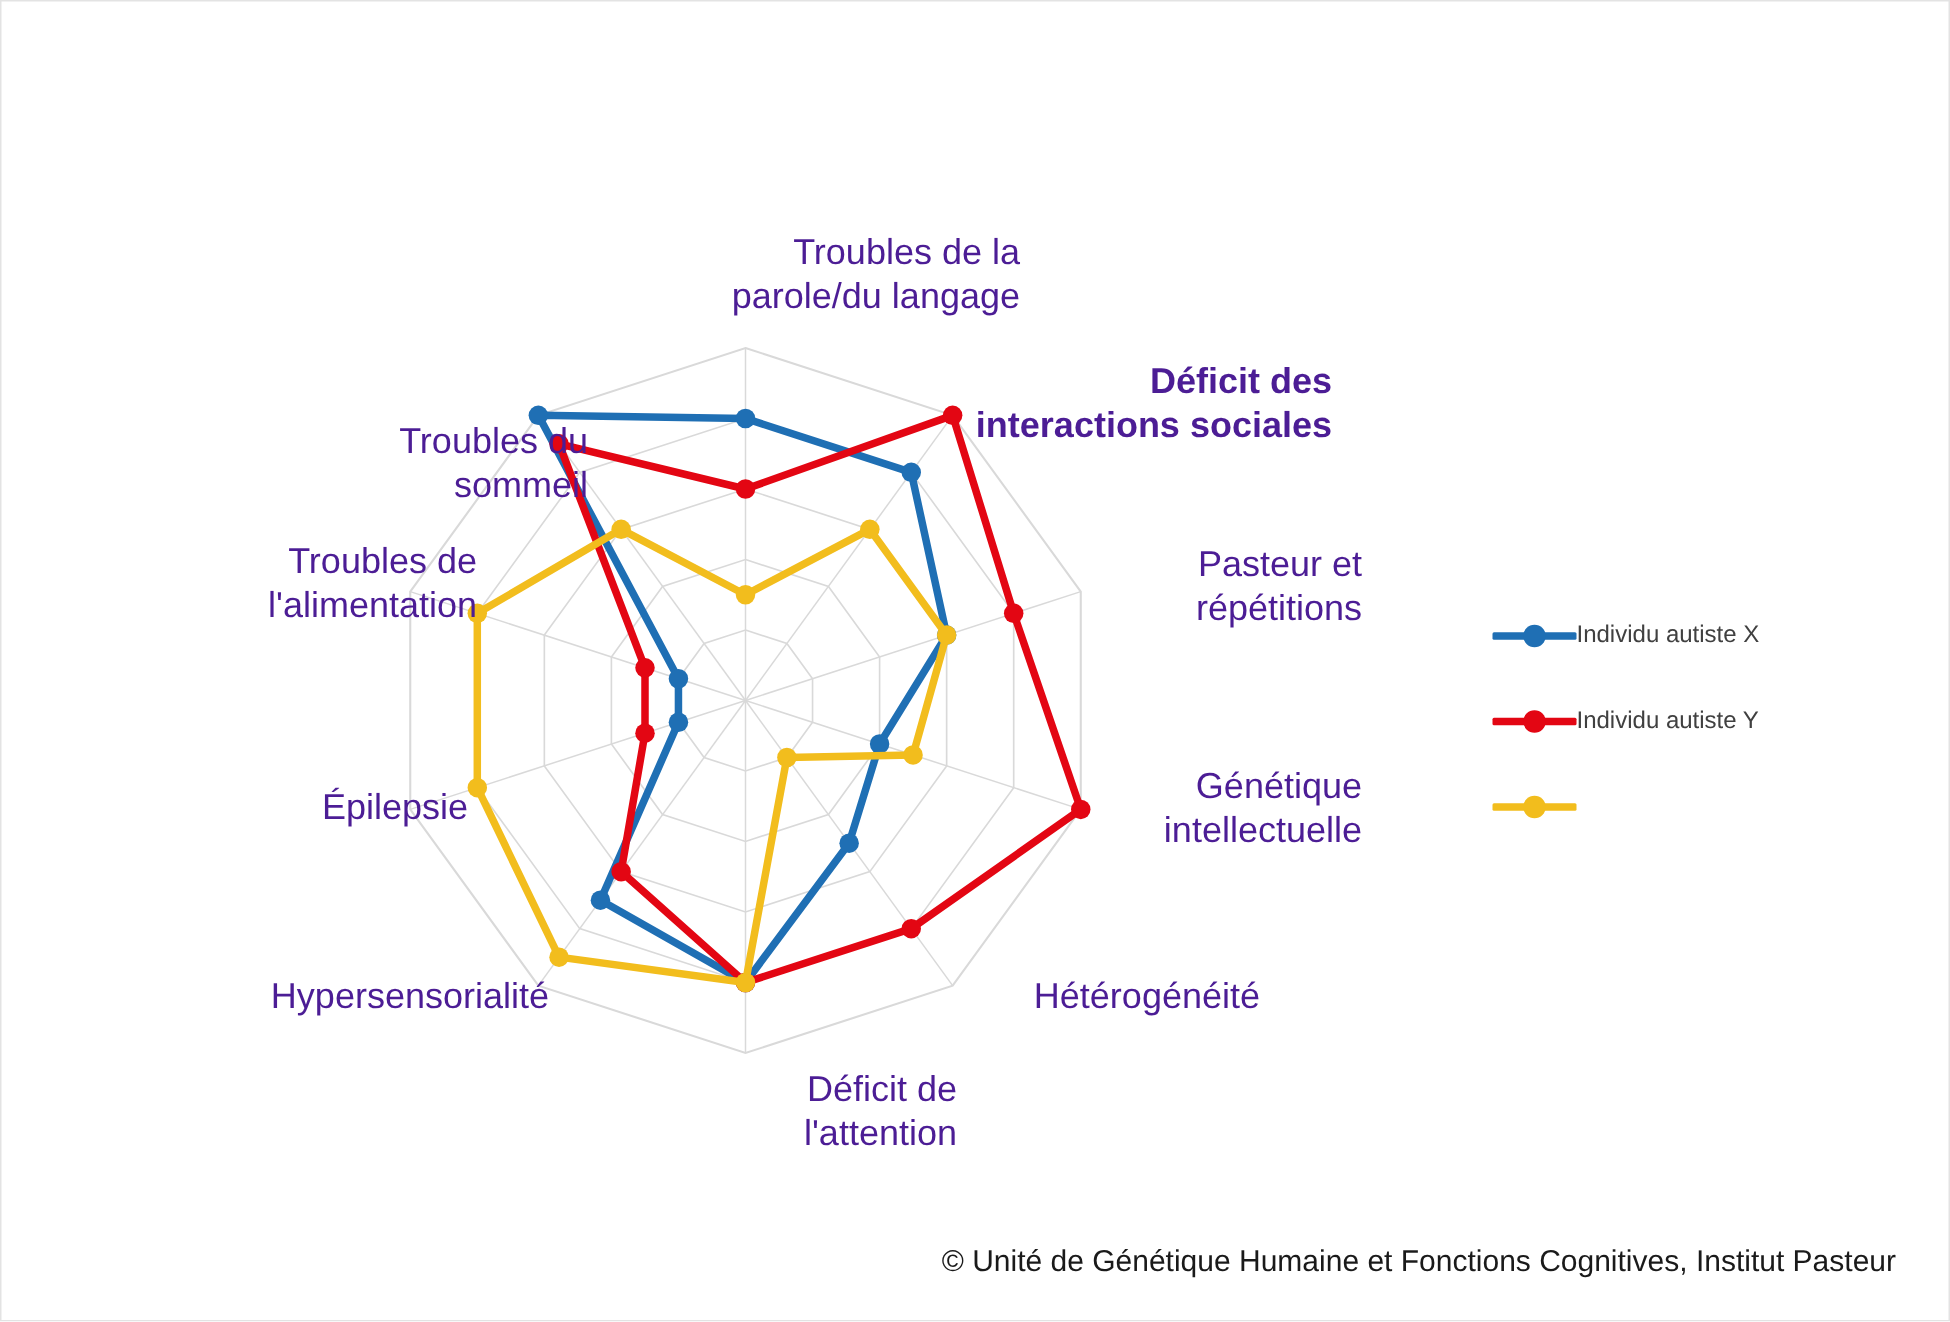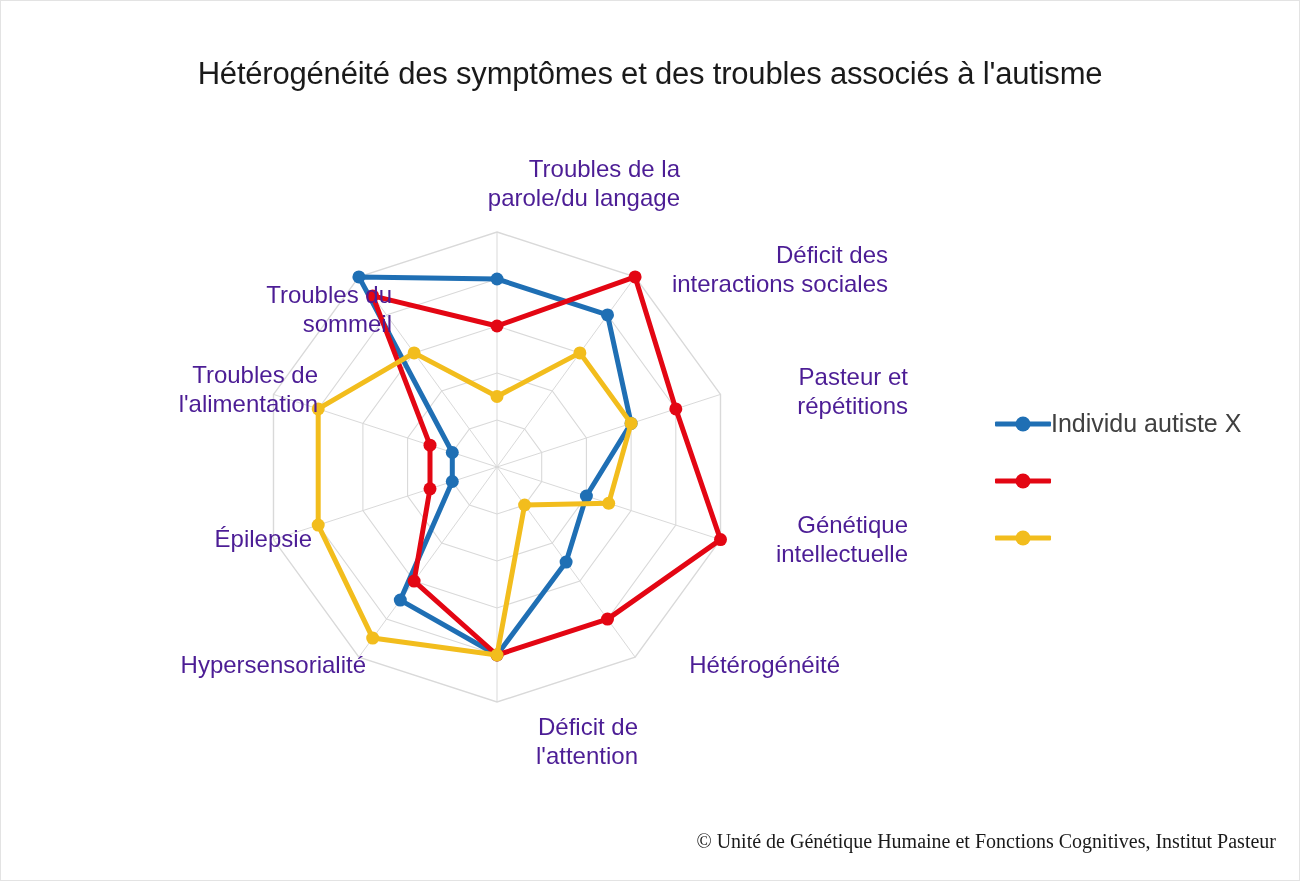"Hétérogénéité des symptômes et des" div { html: <div>Hétérogénéité des symptômes et des troubles associés à l'autisme</div> -> none }
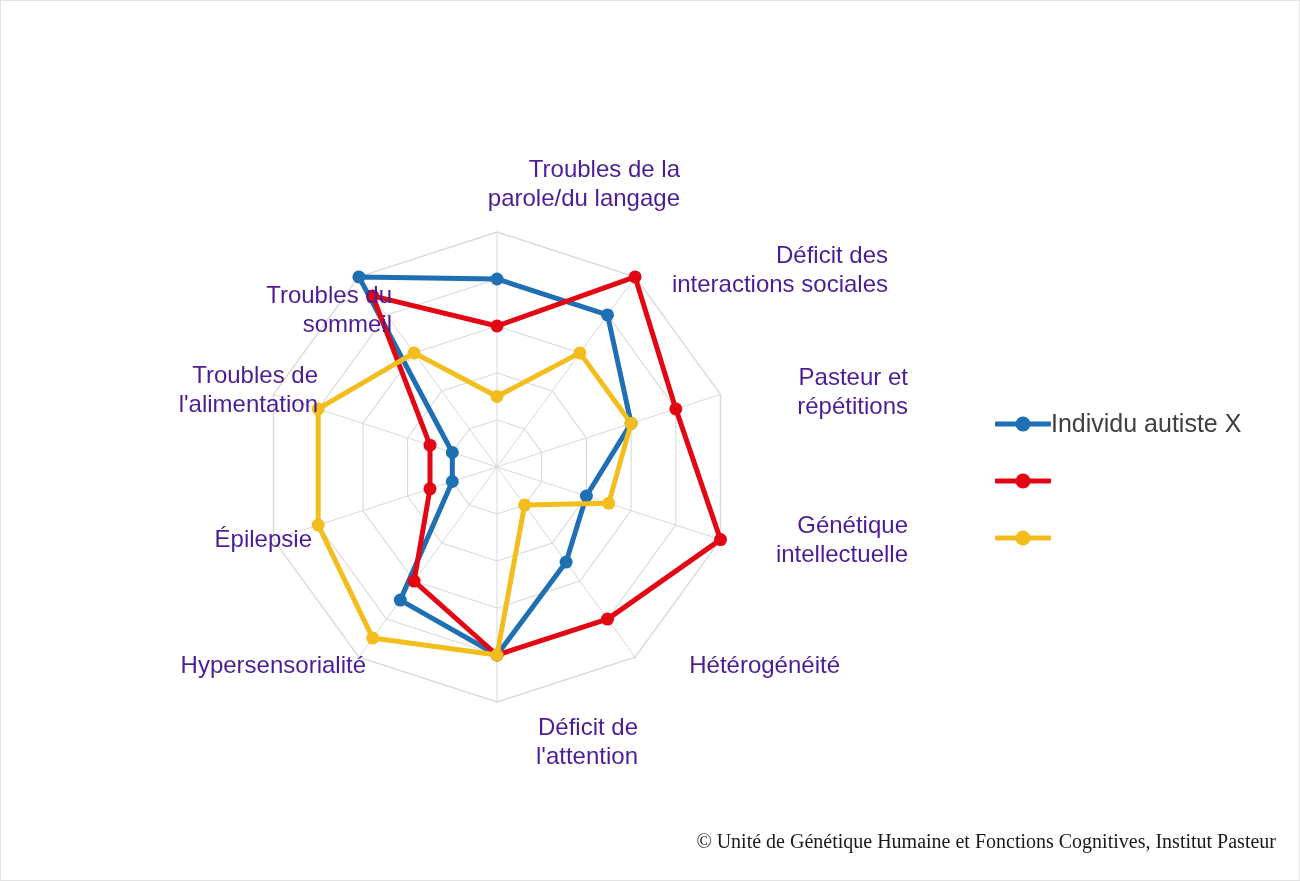"Déficit des" div.axis-label { font-weight: none -> bold }
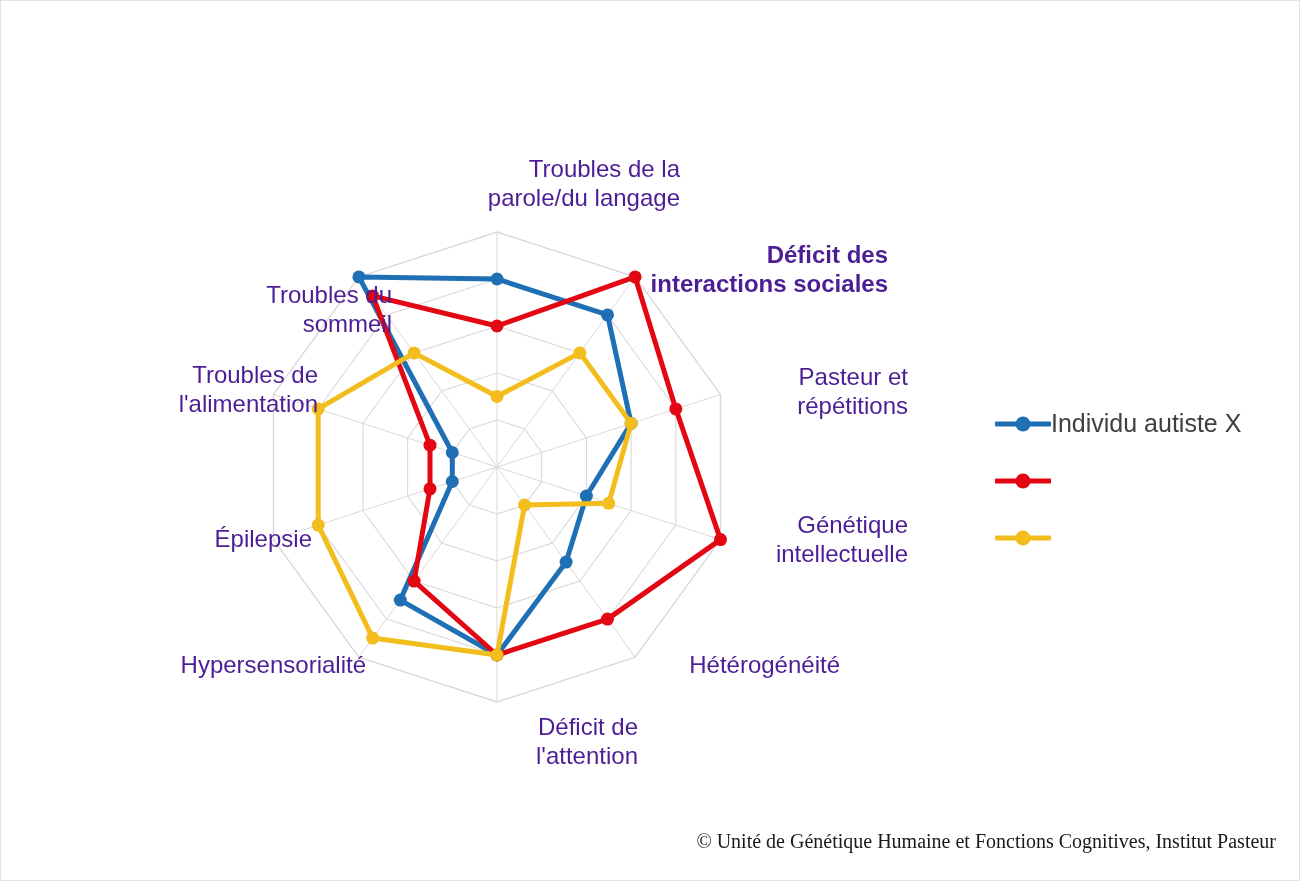"Individu autiste X" .legend-label { font-size: 25px -> 16px }
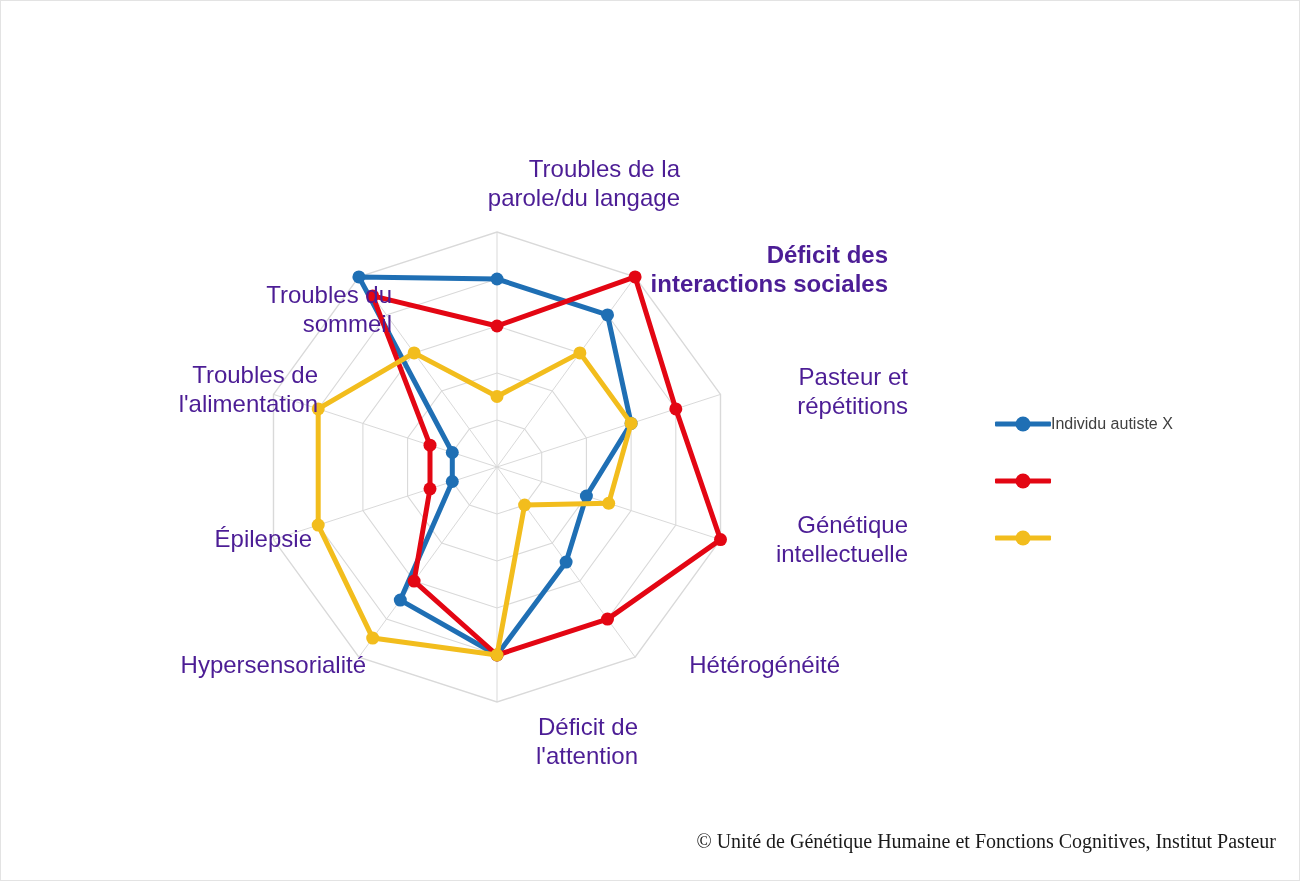"Individu autiste Y" span.legend-label { html: none -> <span>Individu autiste Y</span> }
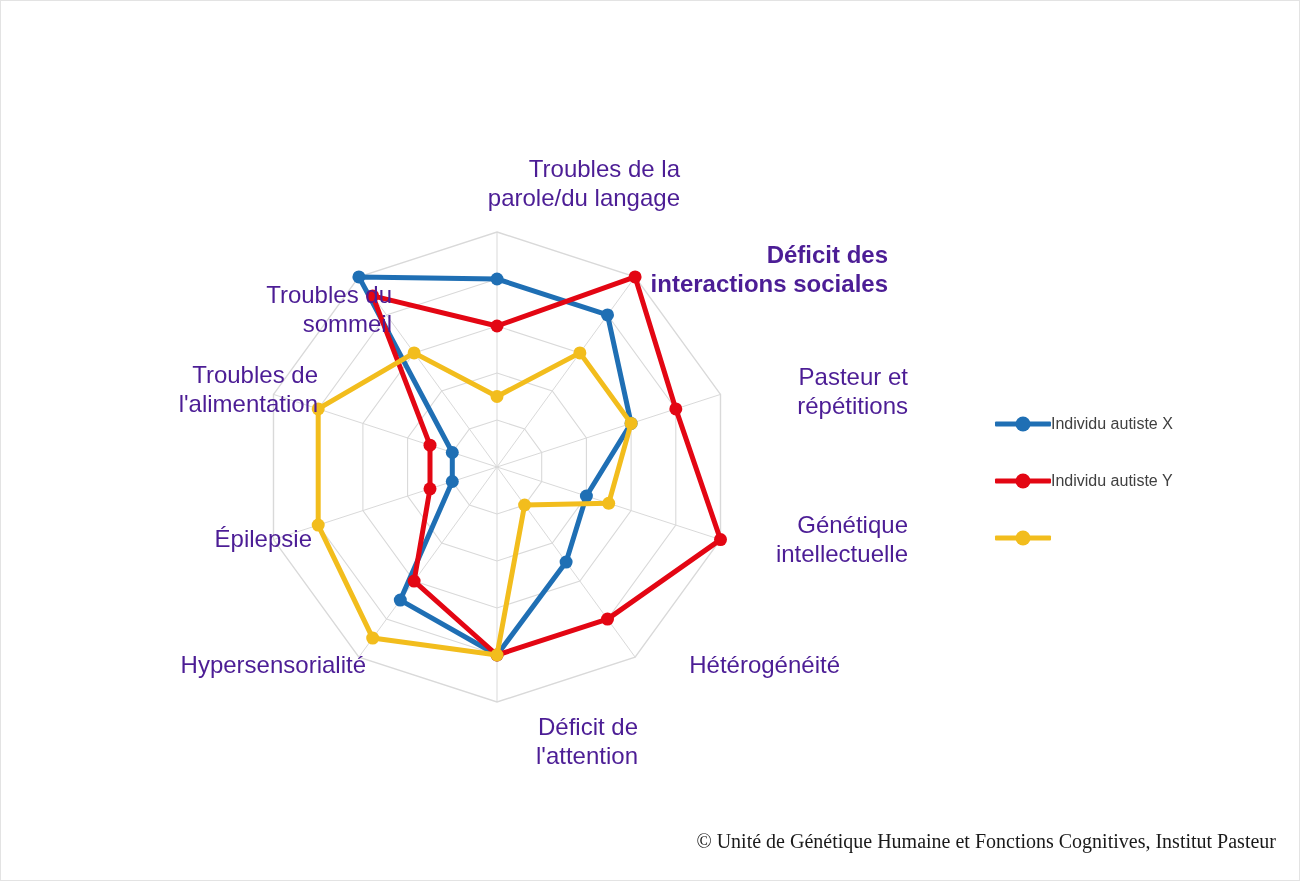"© Unité de Génétique Humaine" #footer-note { font-family: Liberation Serif, serif -> none; right: 24px -> 36px }
